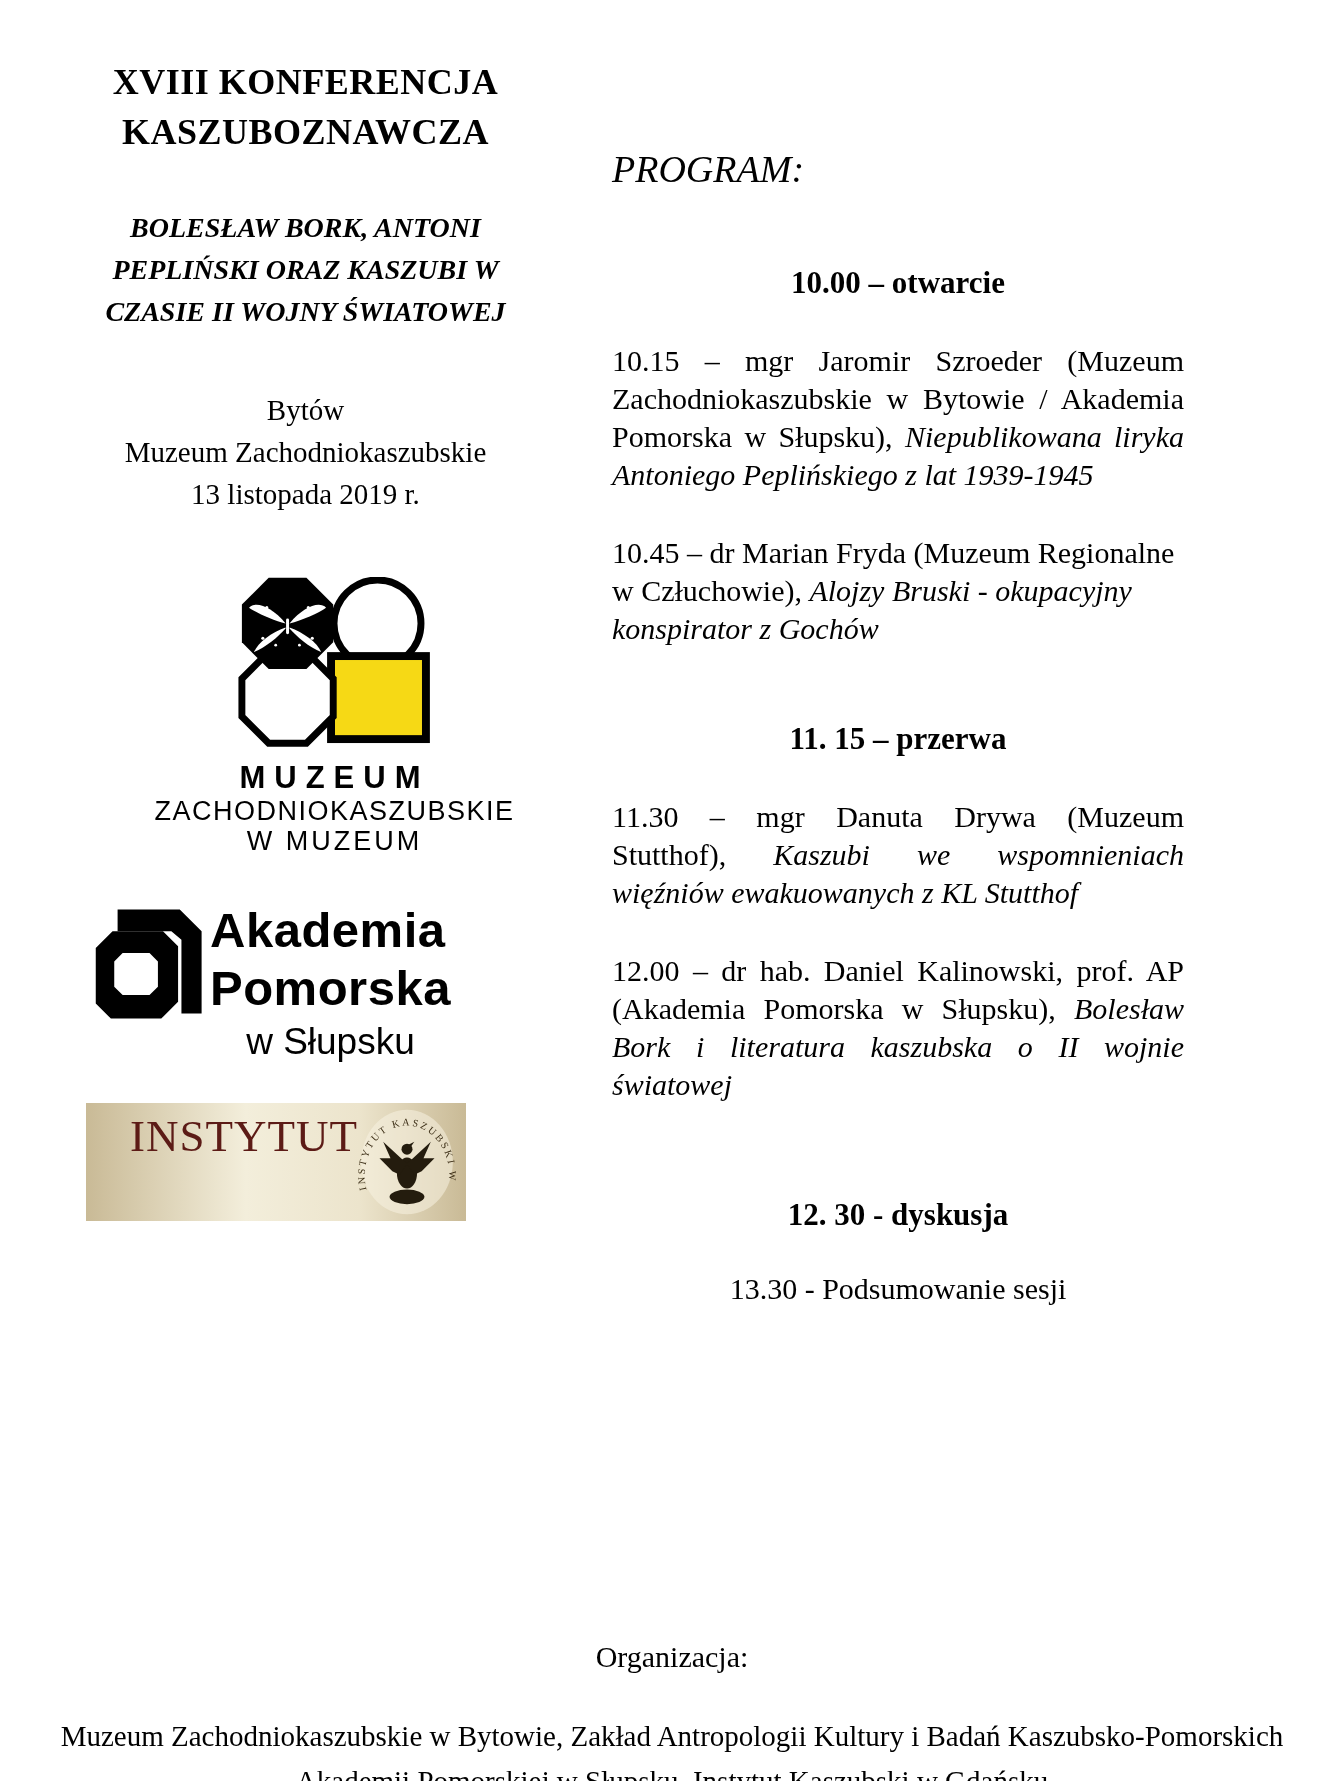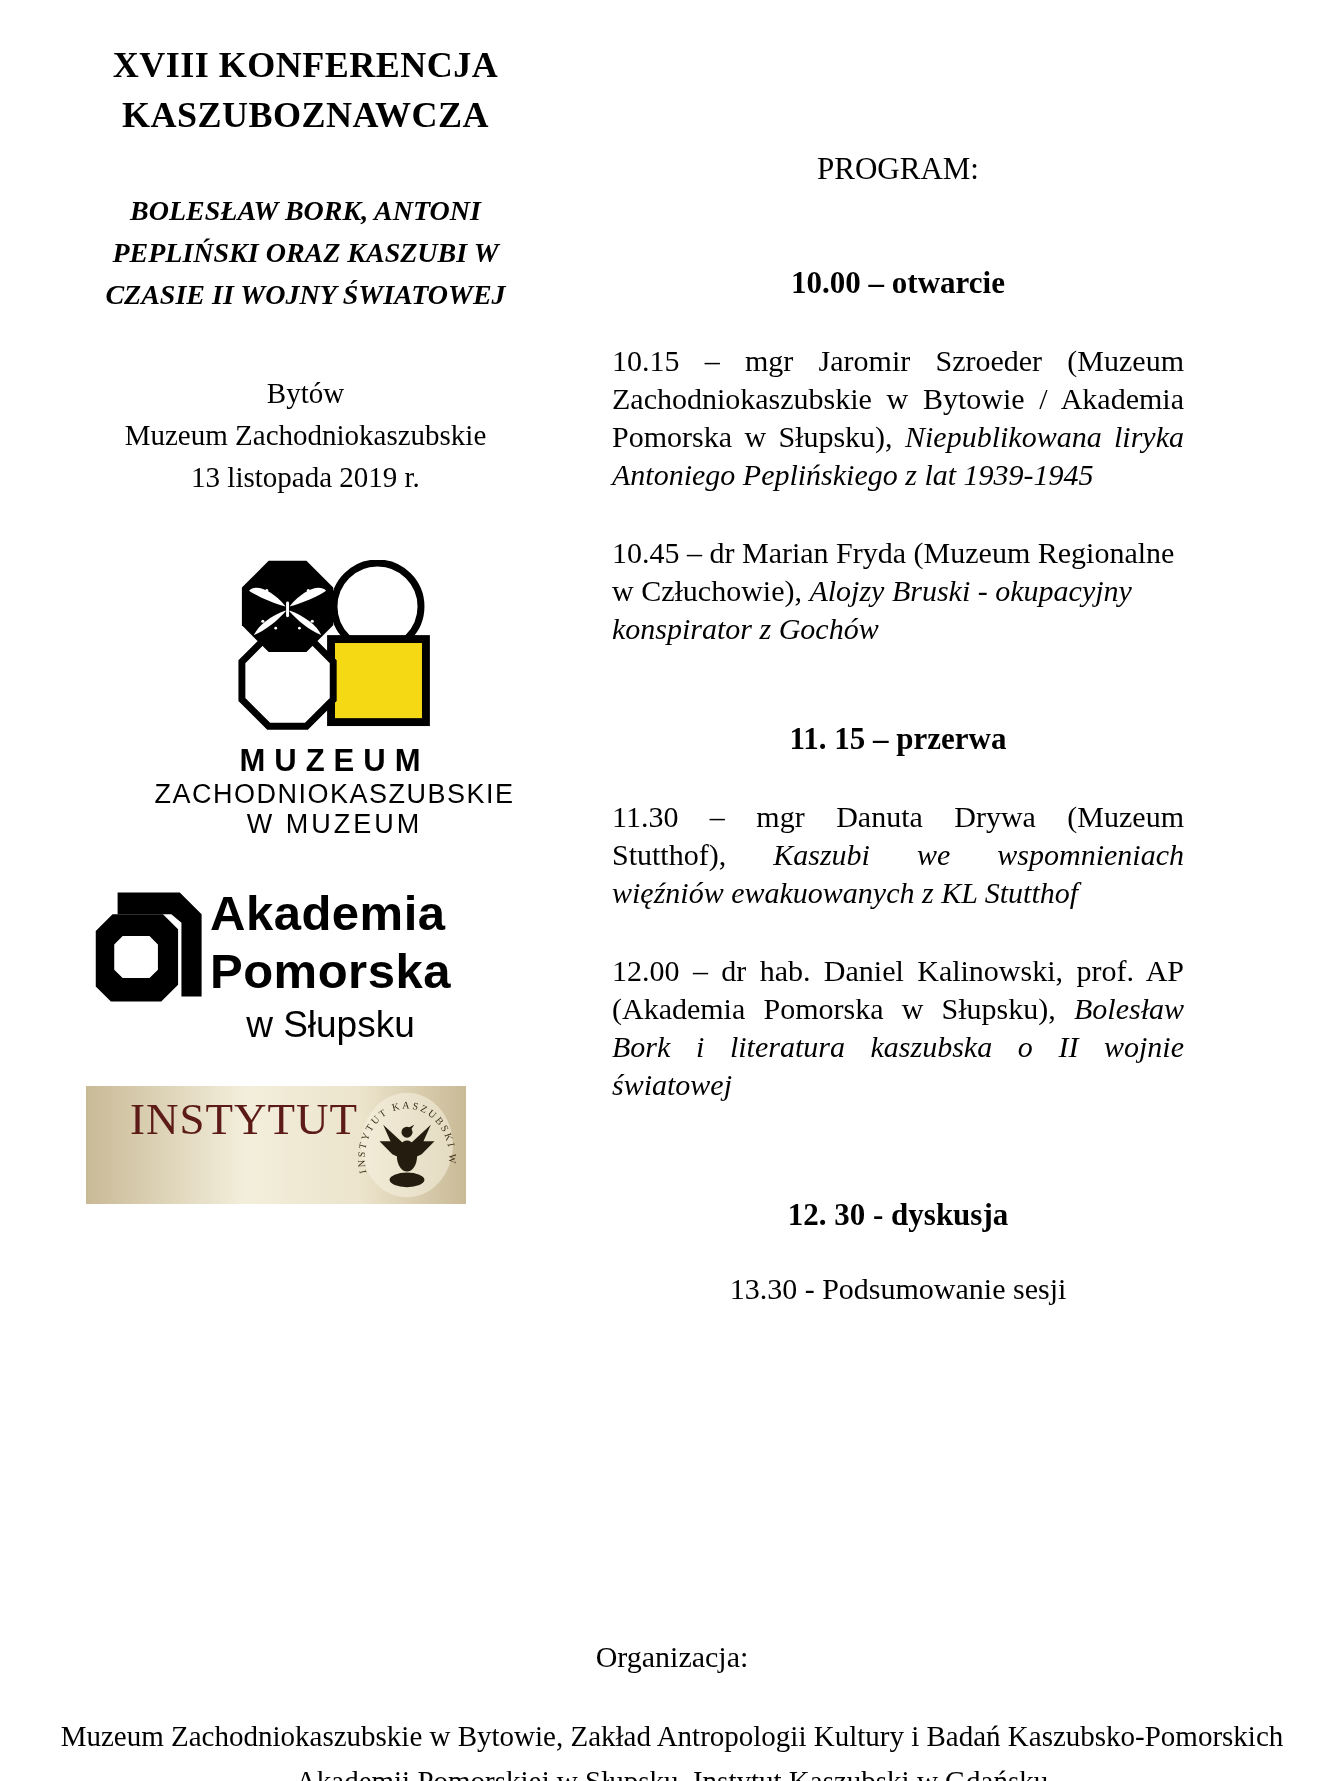"XVIII KONFERENCJA KASZUBOZNAWCZA" .left-col { top: 41px -> 58px }
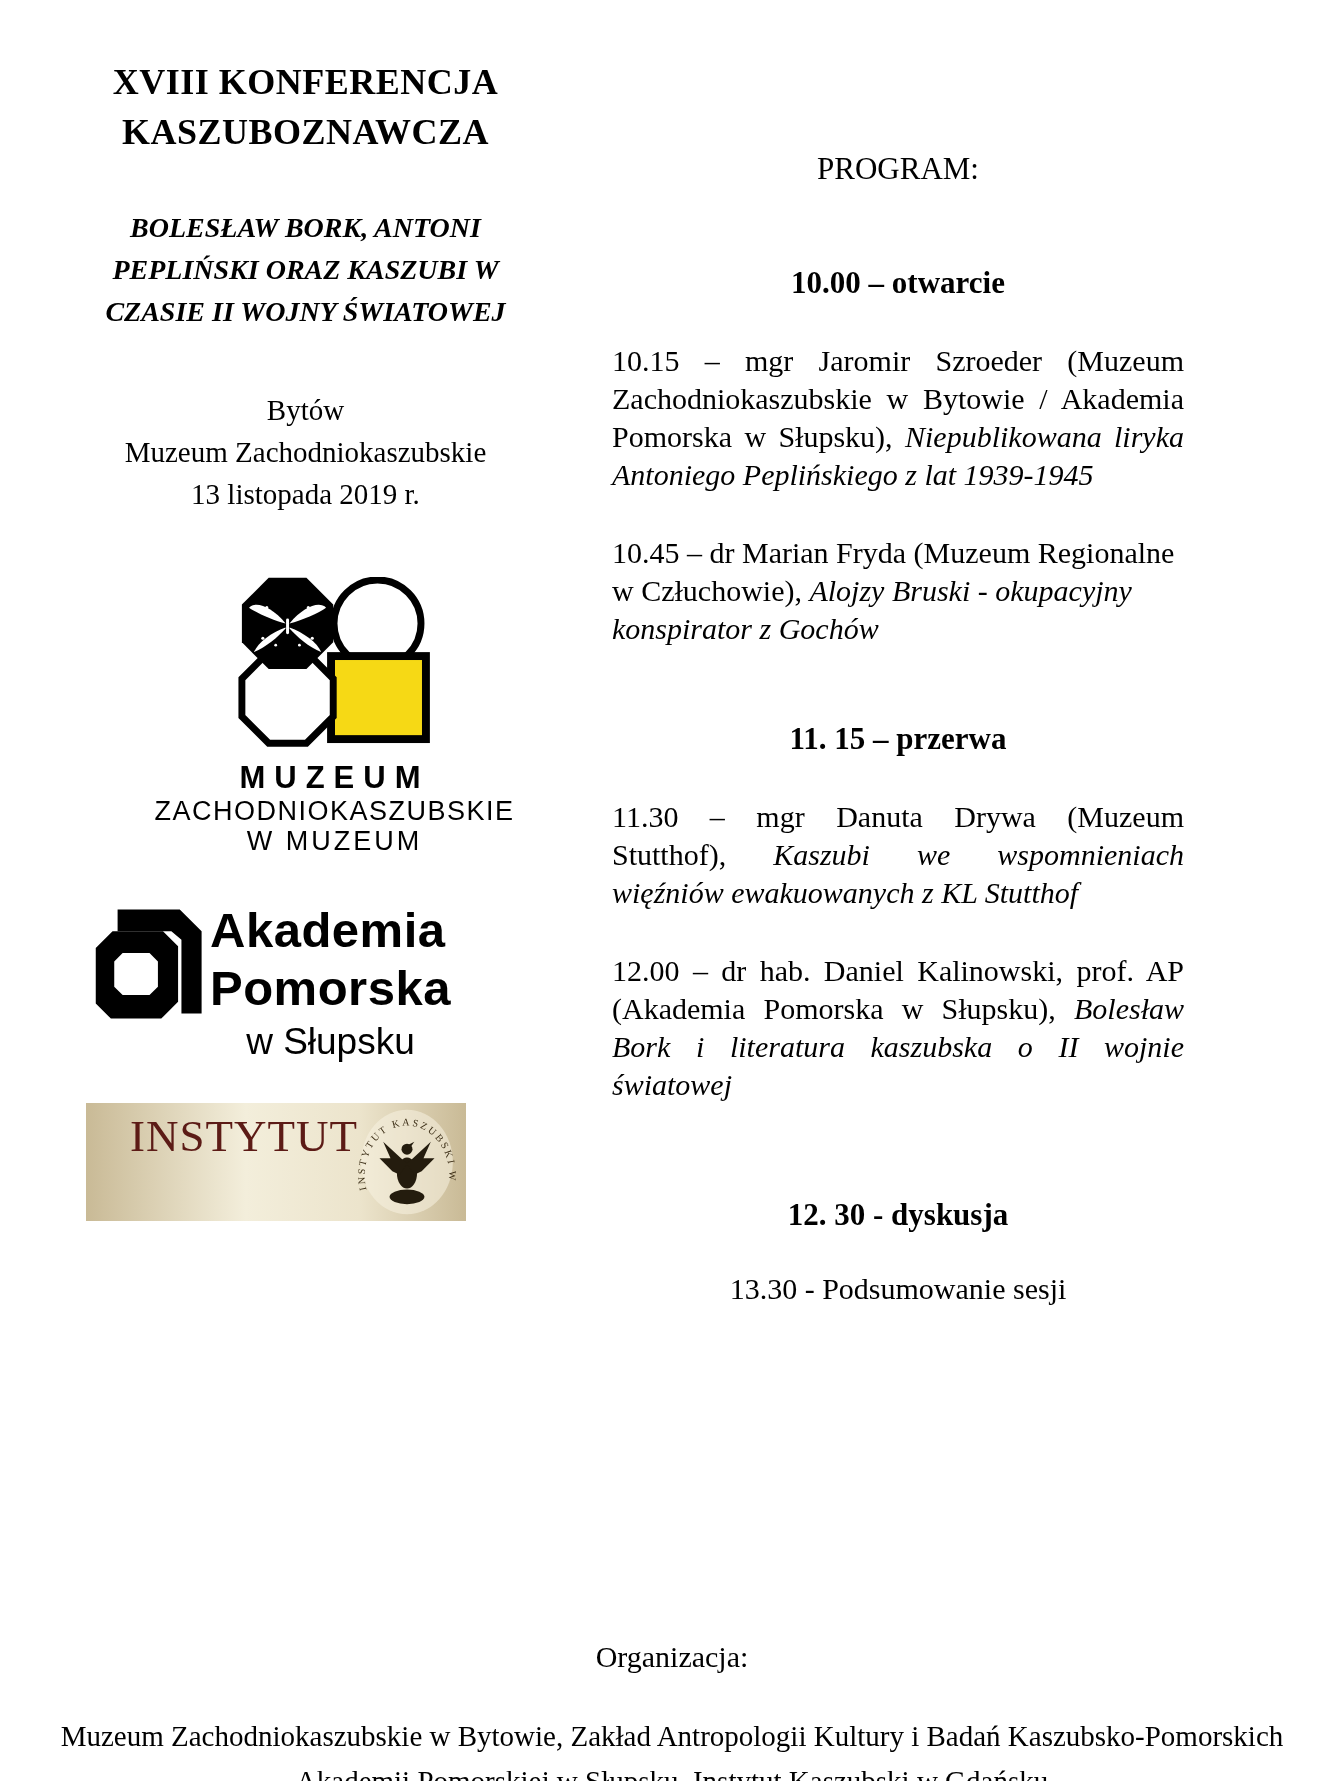"PROGRAM:" .program-heading { font-size: 31px -> 38px; font-style: none -> italic; text-align: center -> none }
